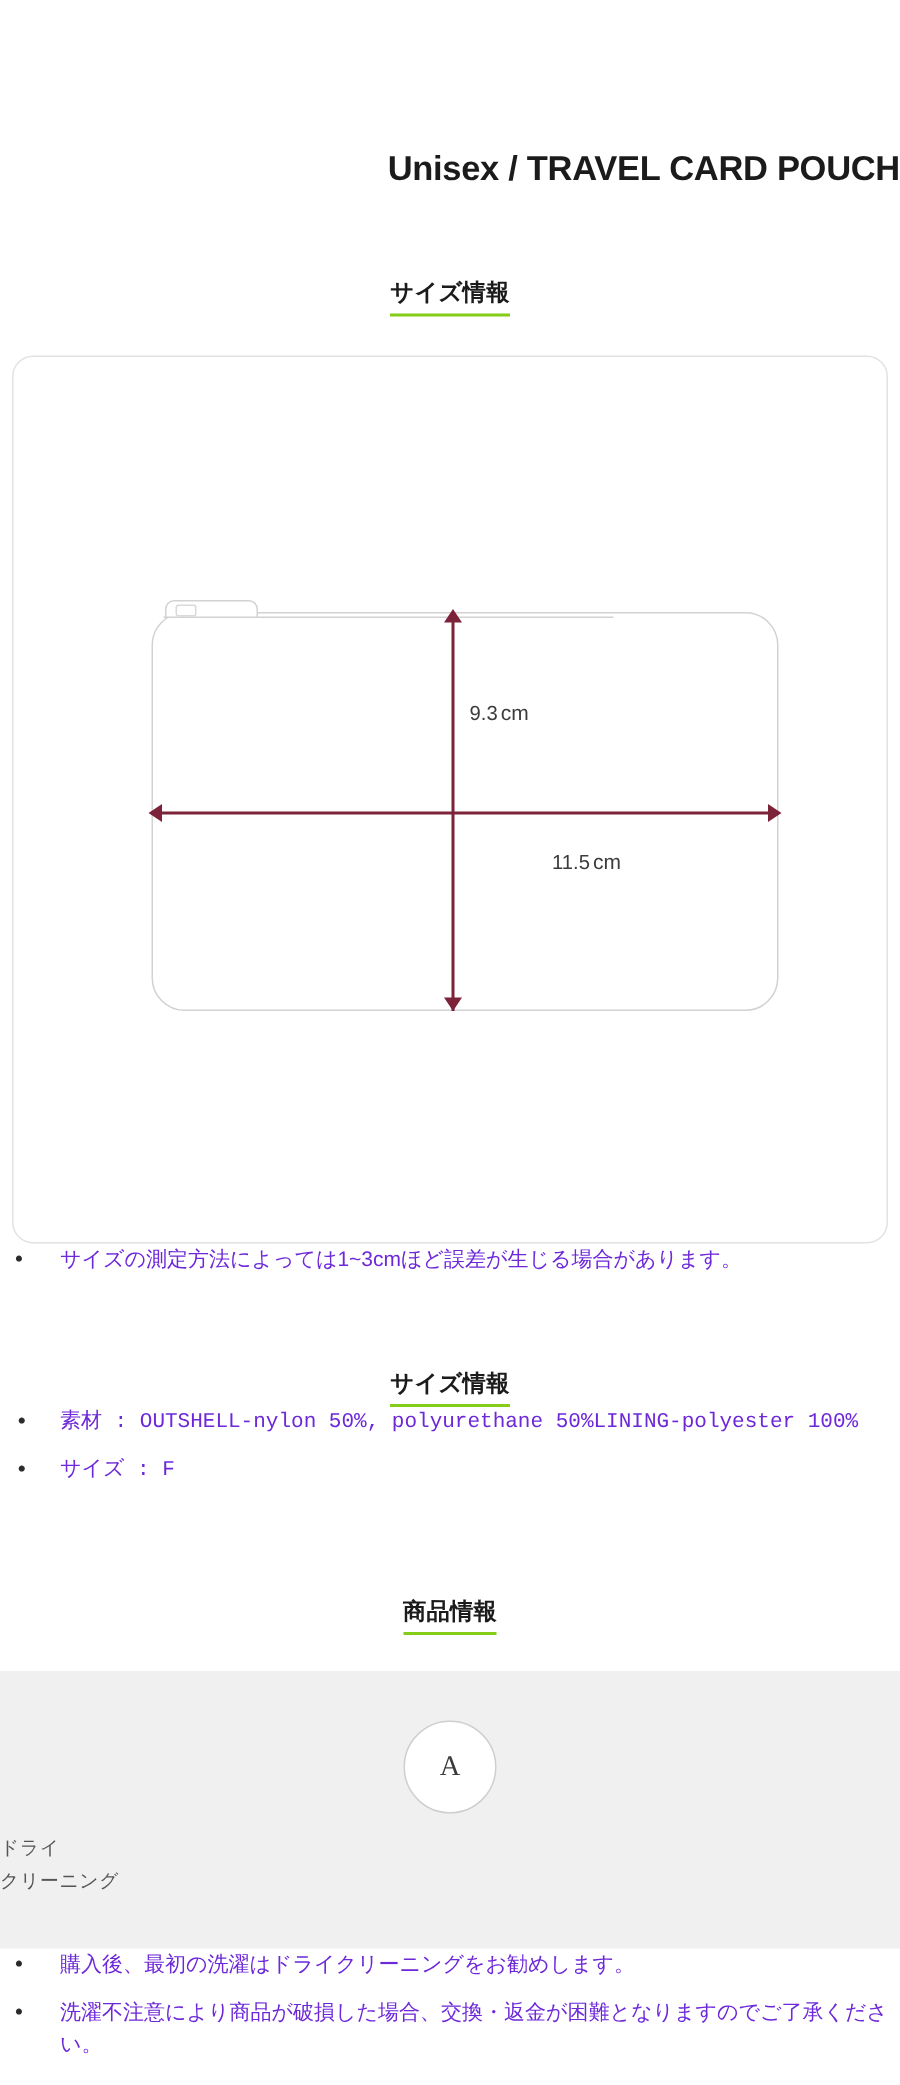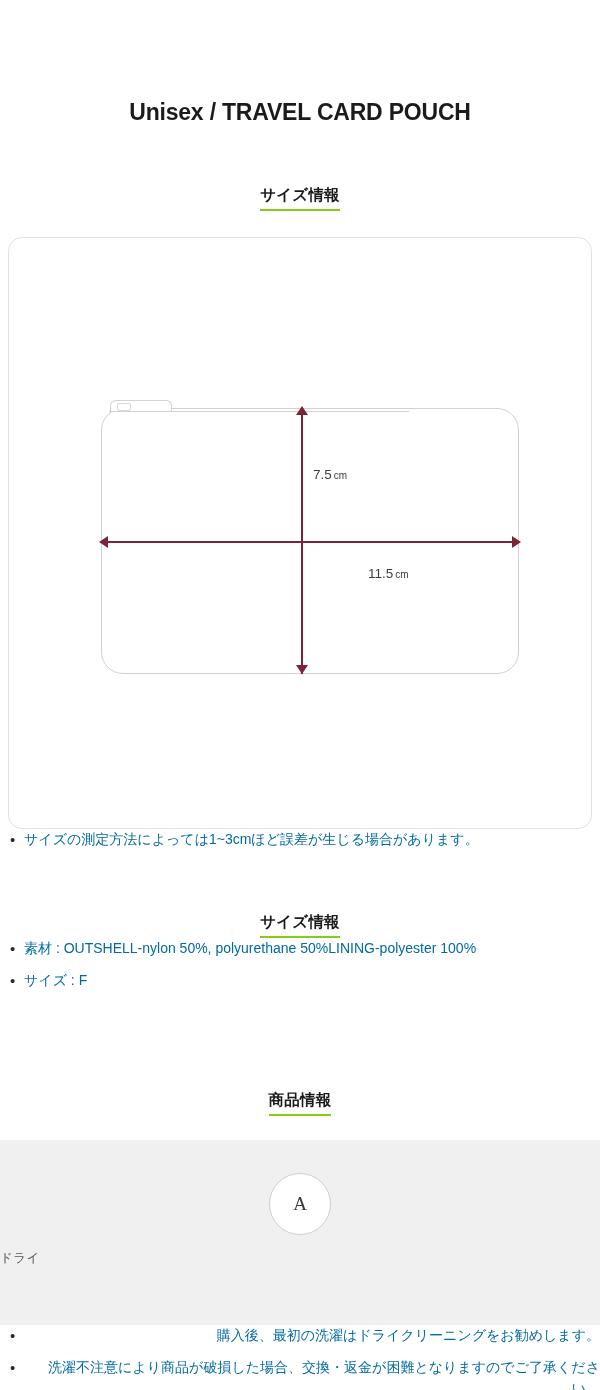"Unisex / TRAVEL CARD POUCH" .product-title { text-align: center -> right }
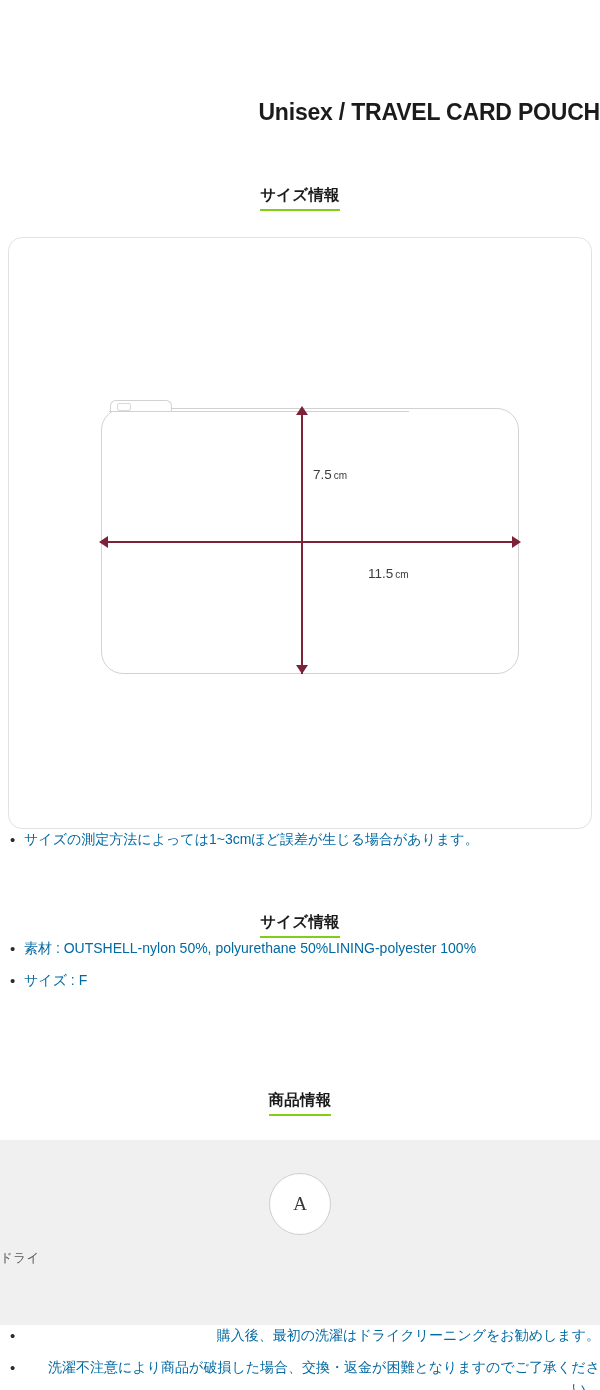"7.5" span { text: 7.5 -> 9.3 }
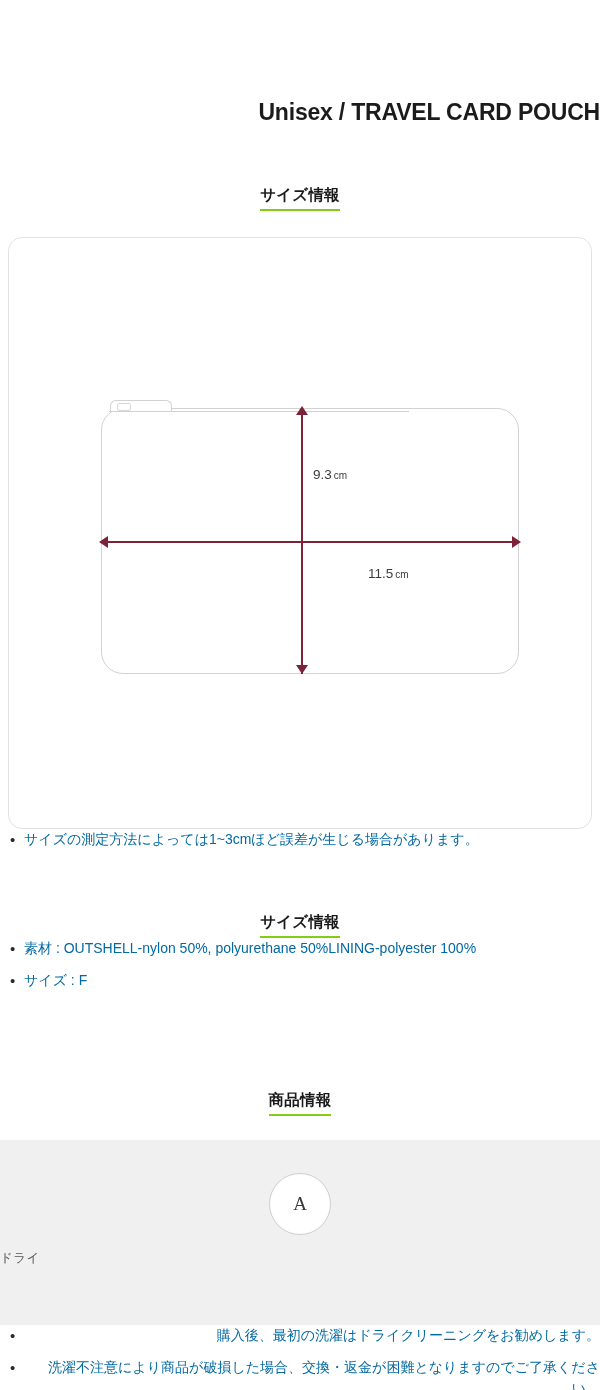"cm" .measure-label .unit { font-size: 10px -> 14px }
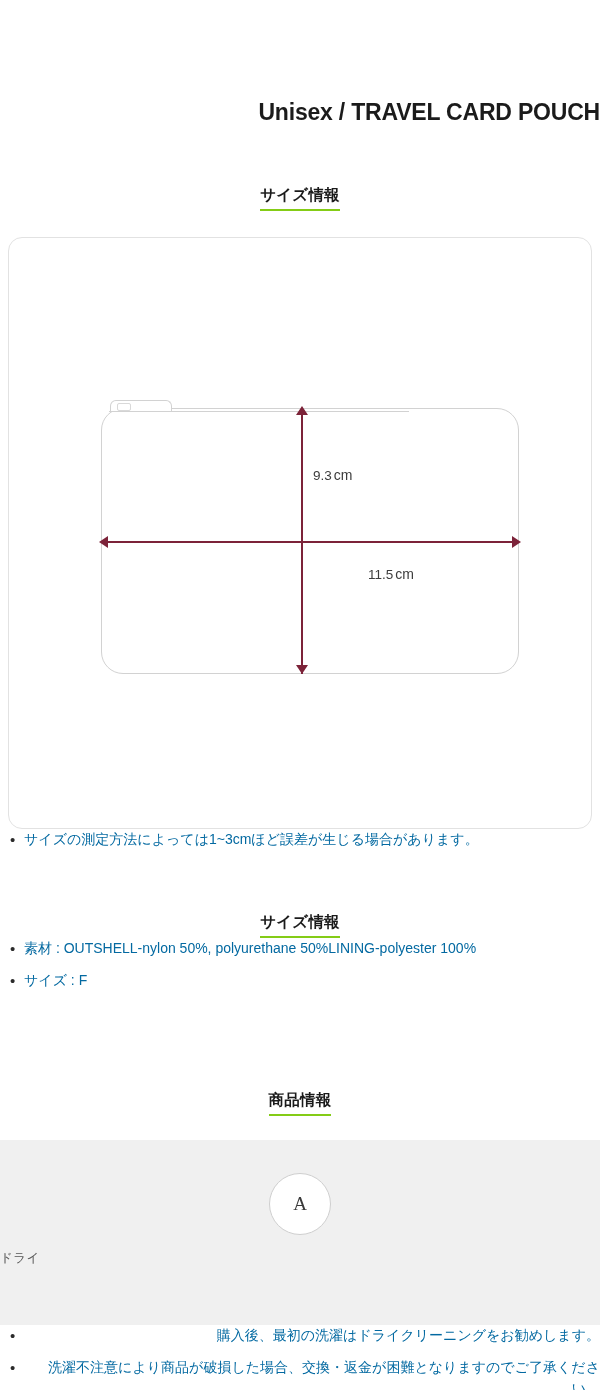"サイズの測定方法によっては1~3cmほど誤差が生じる場合があります。" ul.bullets li { color: #0369a1 -> #6d28d9; padding-left: 24px -> 40px }
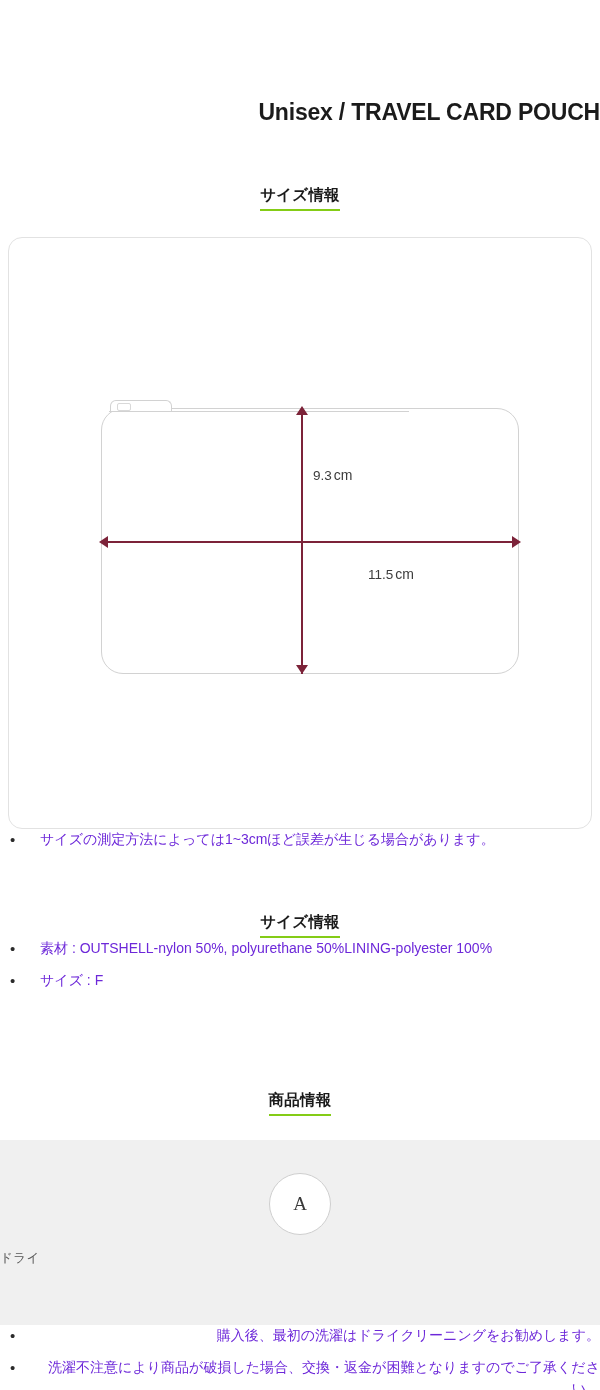"素材 : OUTSHELL-nylon 50%, polyurethane" .info-list { font-family: none -> Liberation Mono, monospace }
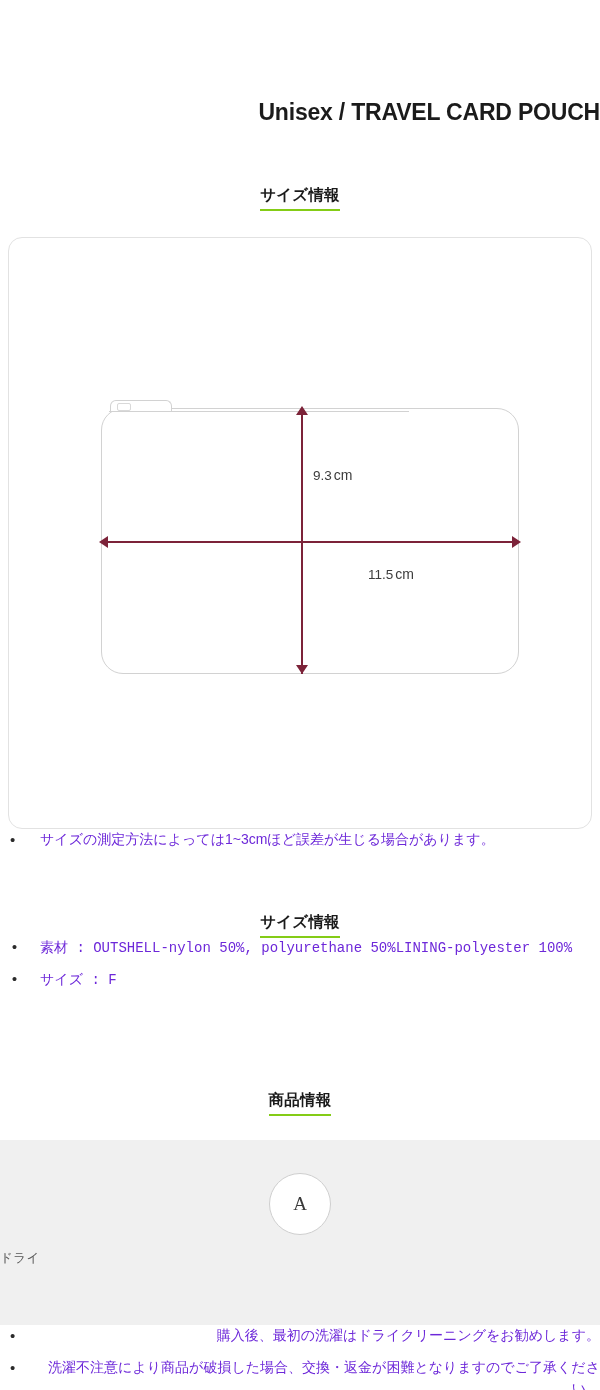"商品情報" .heading-3 { margin-top: 98px -> 72px }
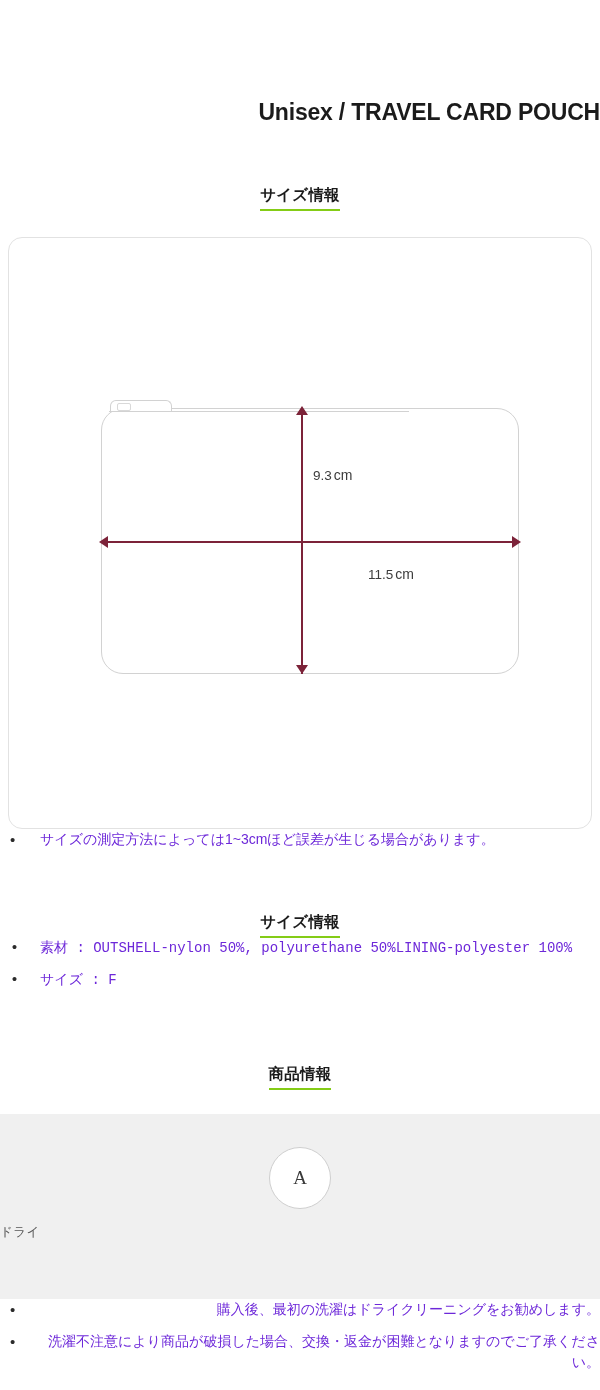"クリーニング" div { html: none -> <div>クリーニング</div> }
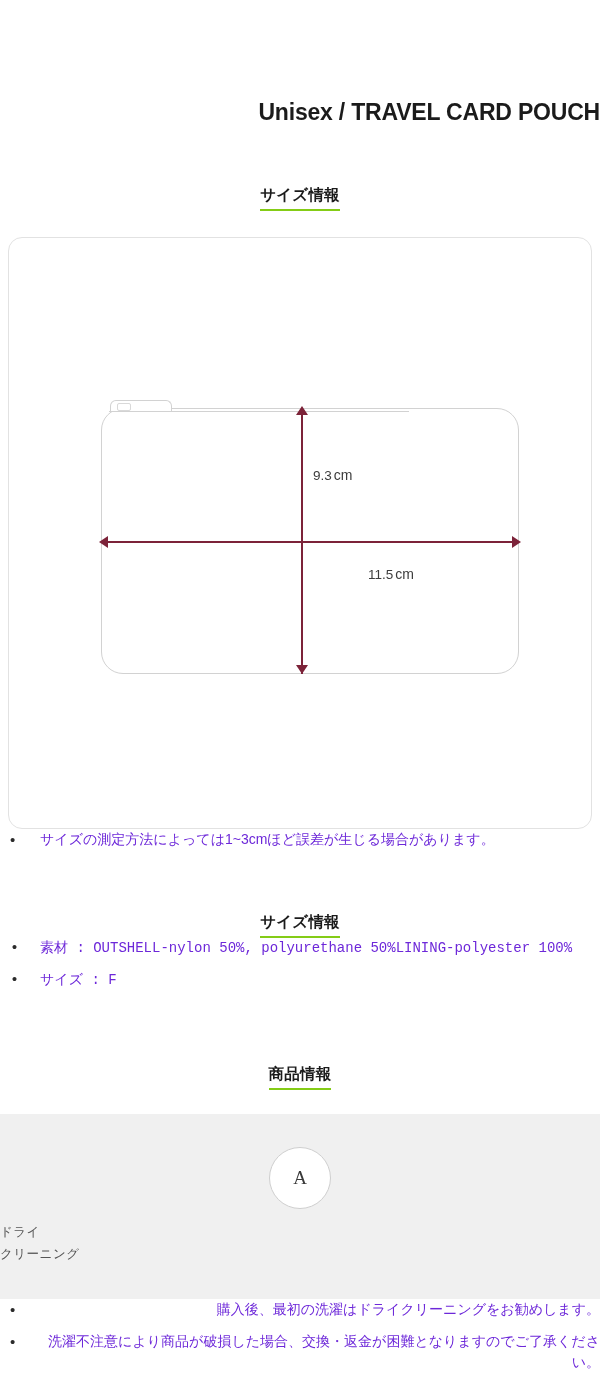"購入後、最初の洗濯はドライクリーニングをお勧めします。" .notes-bottom li { text-align: right -> none }
